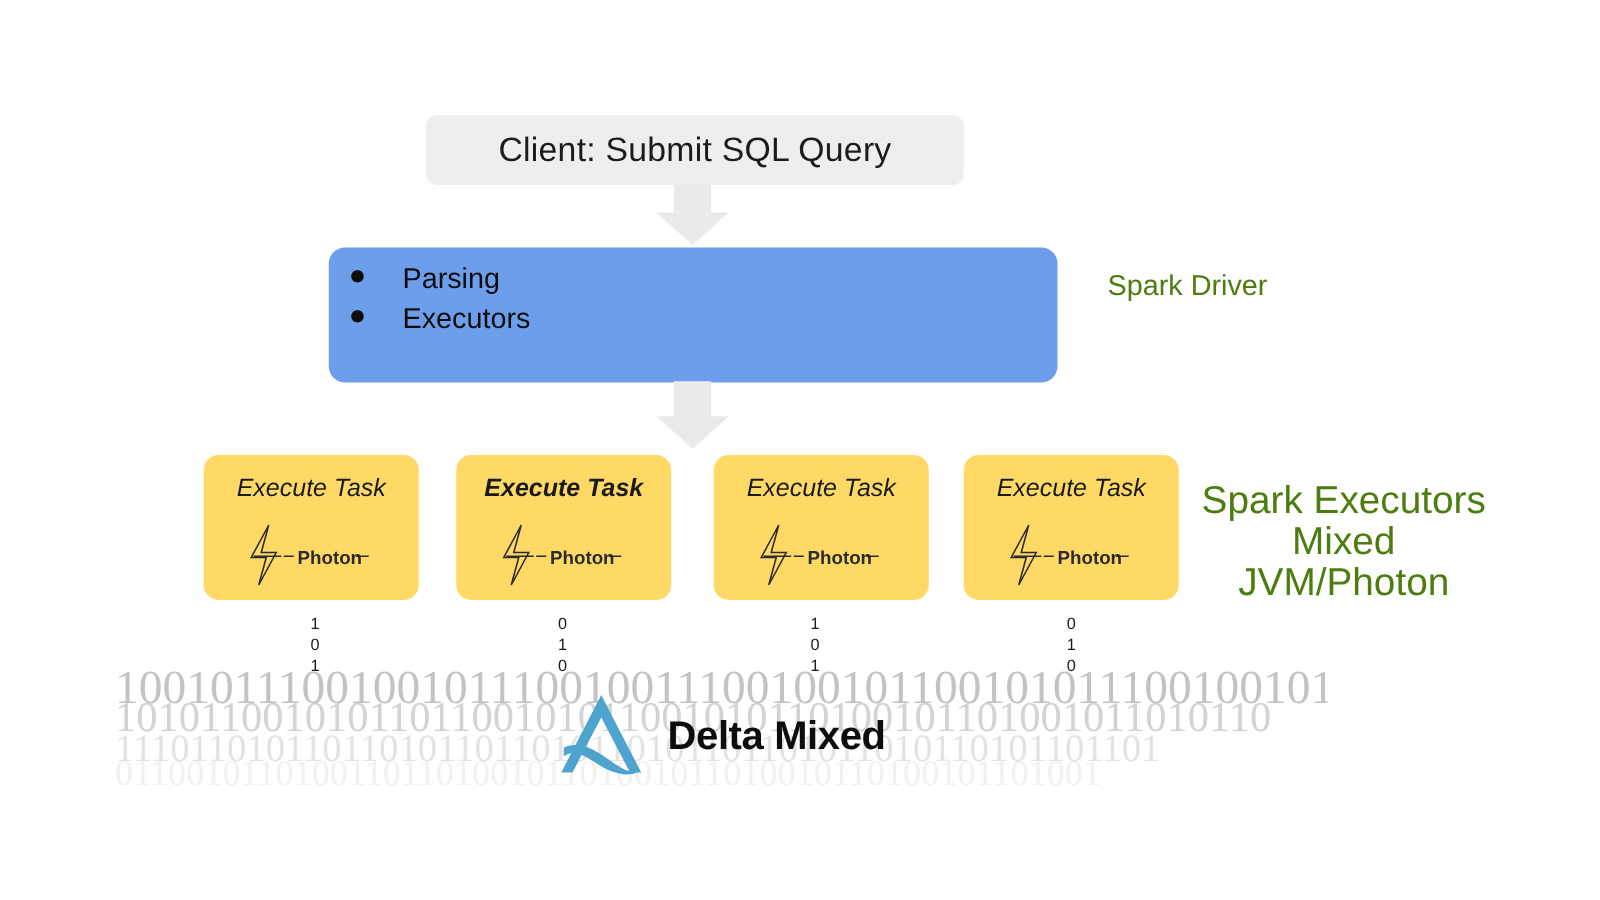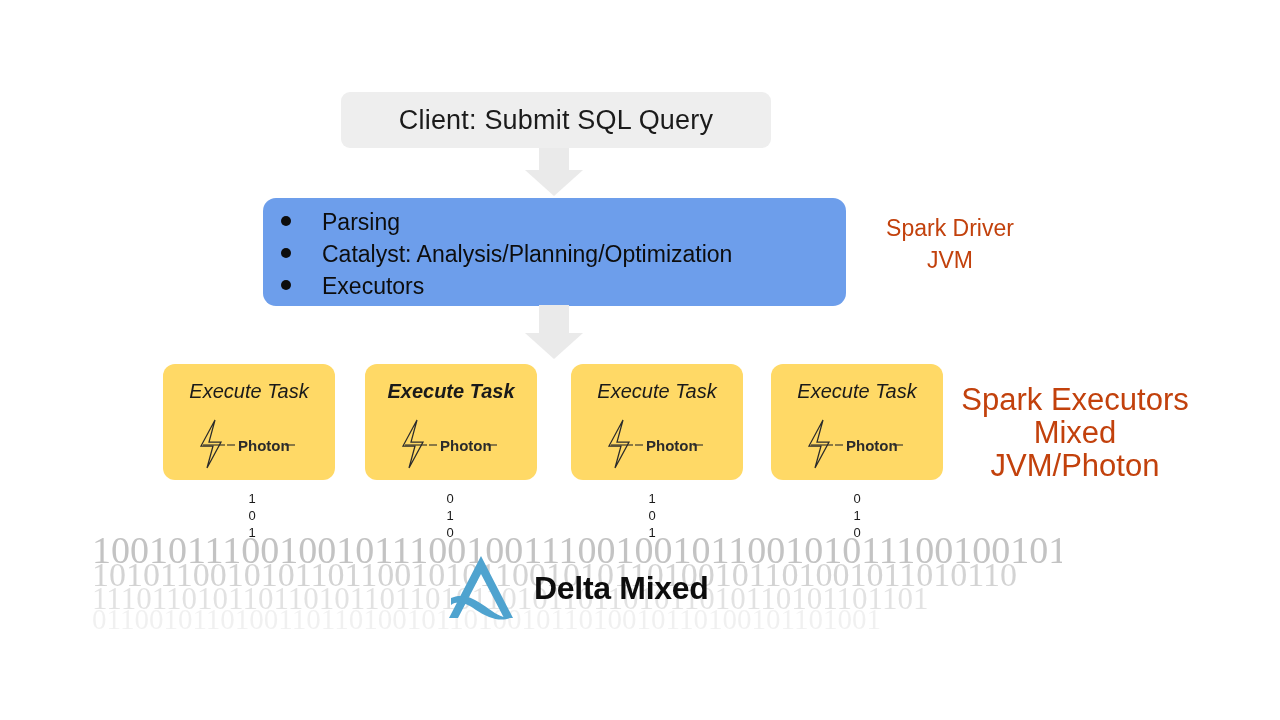"Spark Driver" .side-label { color: #c2410c -> #4d7c0f }
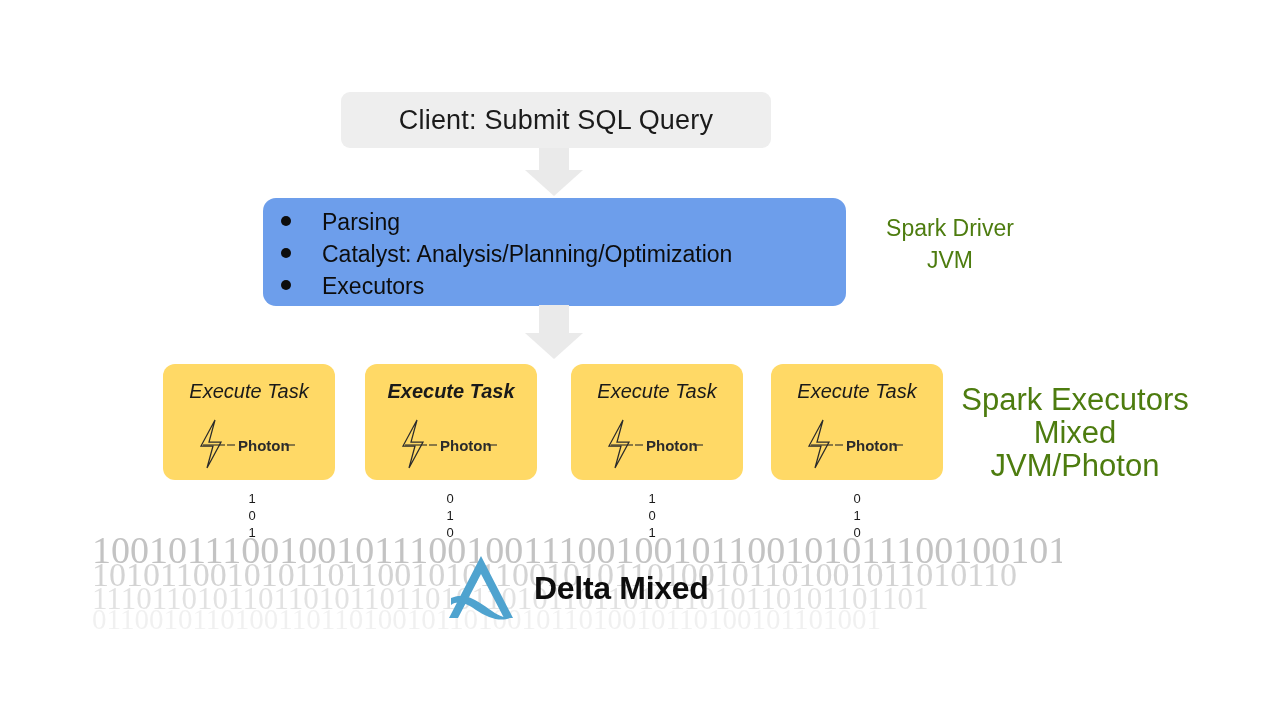"Catalyst: Analysis/Planning/Optimization" li { html: <li> <span></span> <span>Catalyst: Analysis/Planning/Optimization</span> </li> -> none }
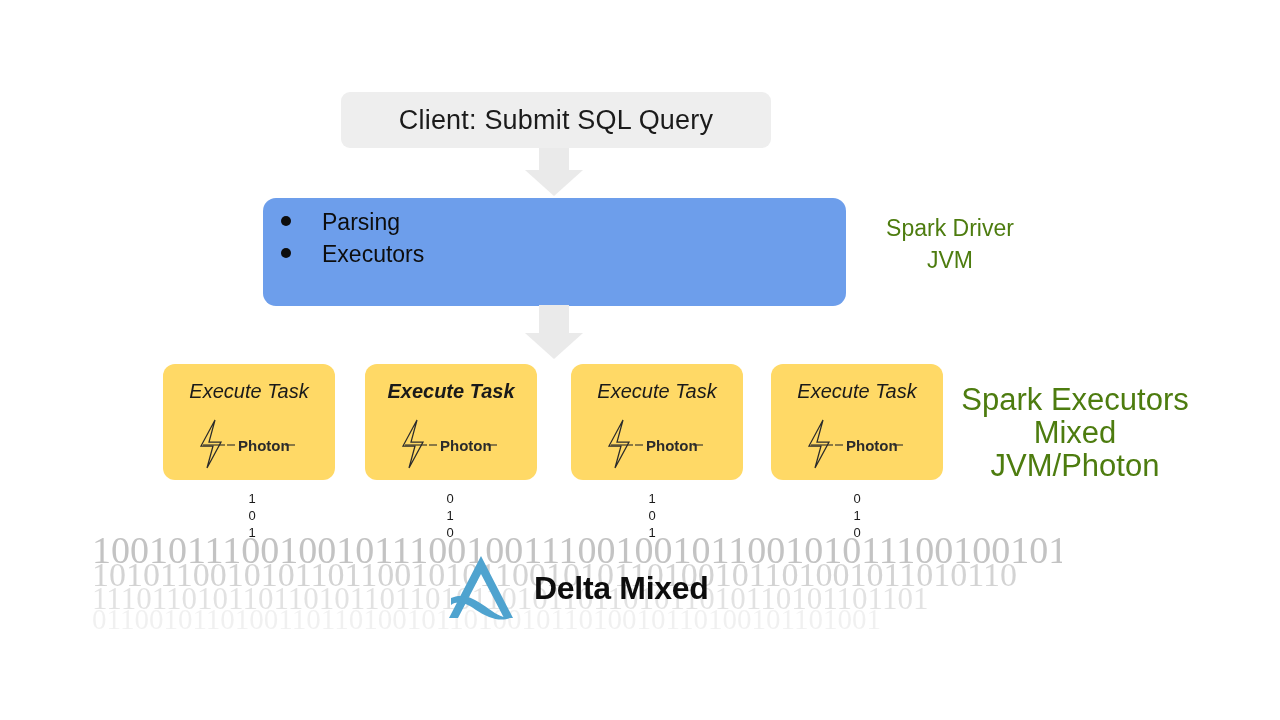"JVM" div { html: <div>JVM</div> -> none }
